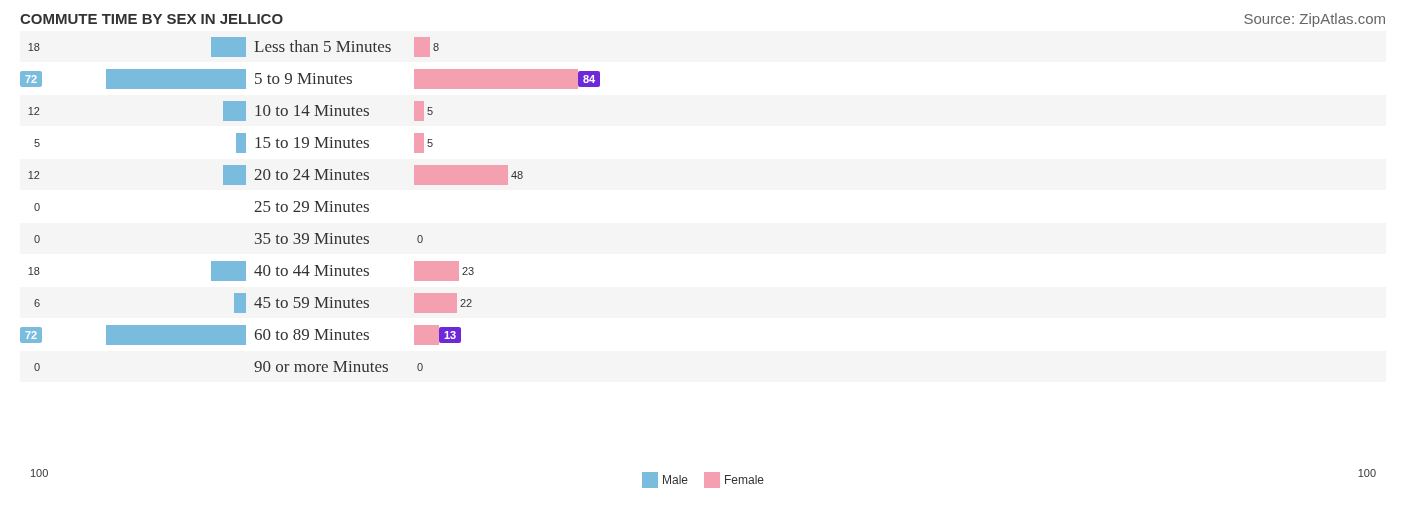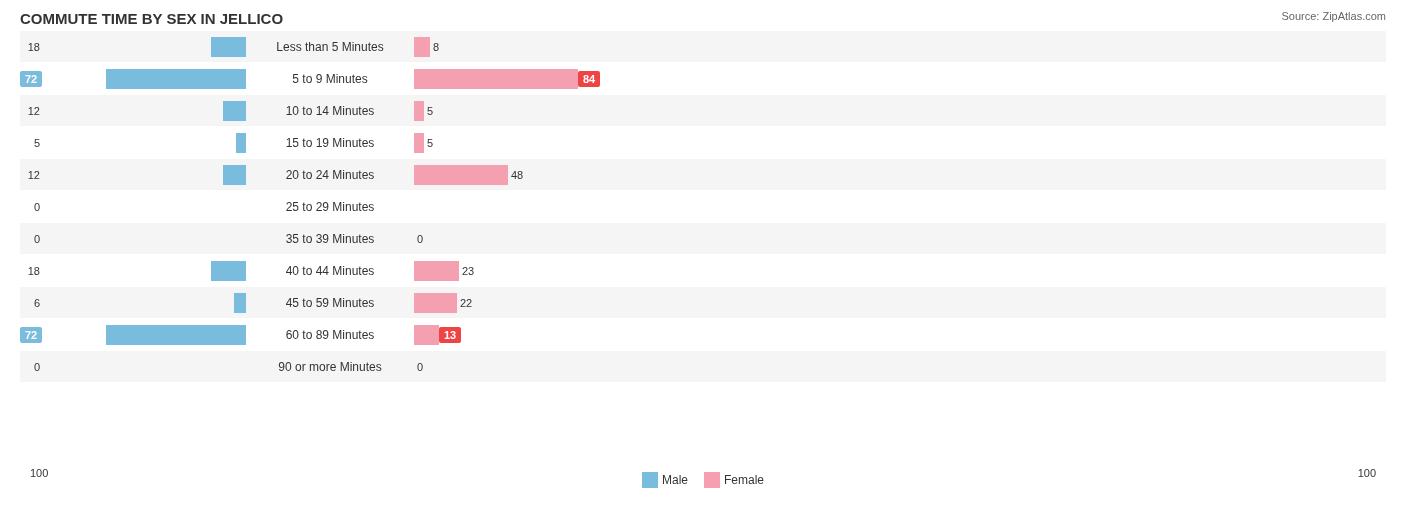"Source: ZipAtlas.com" .source { font-size: 11px -> 15px }
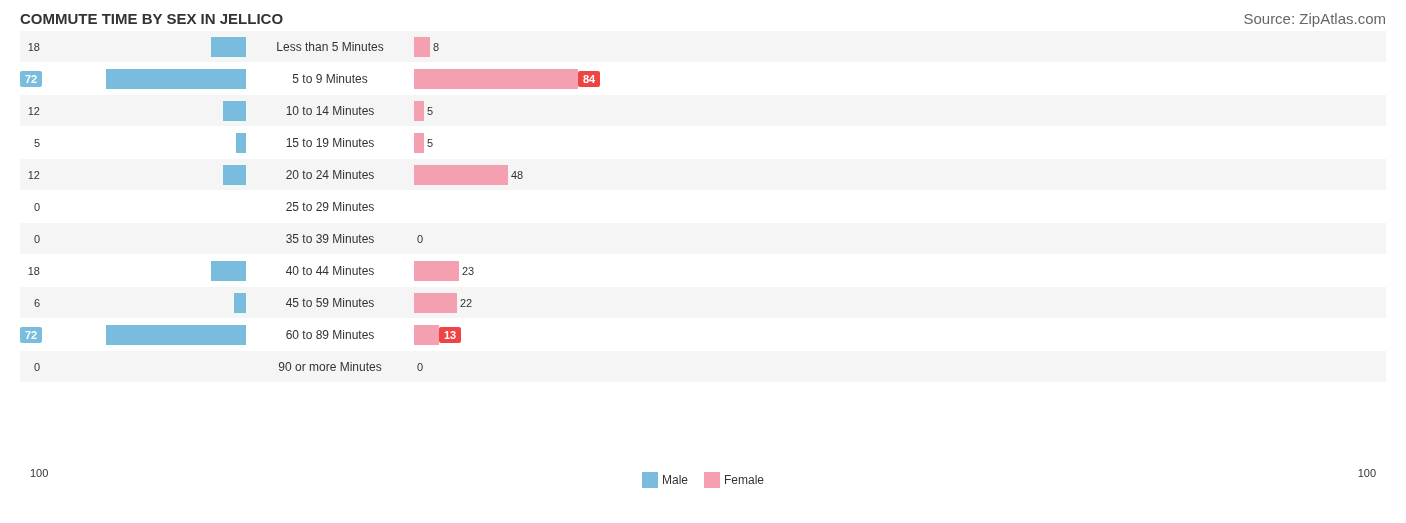"Less than 5 Minutes" .label-center { font-family: none -> Liberation Serif, serif; font-size: 12px -> 17px; text-align: center -> left }
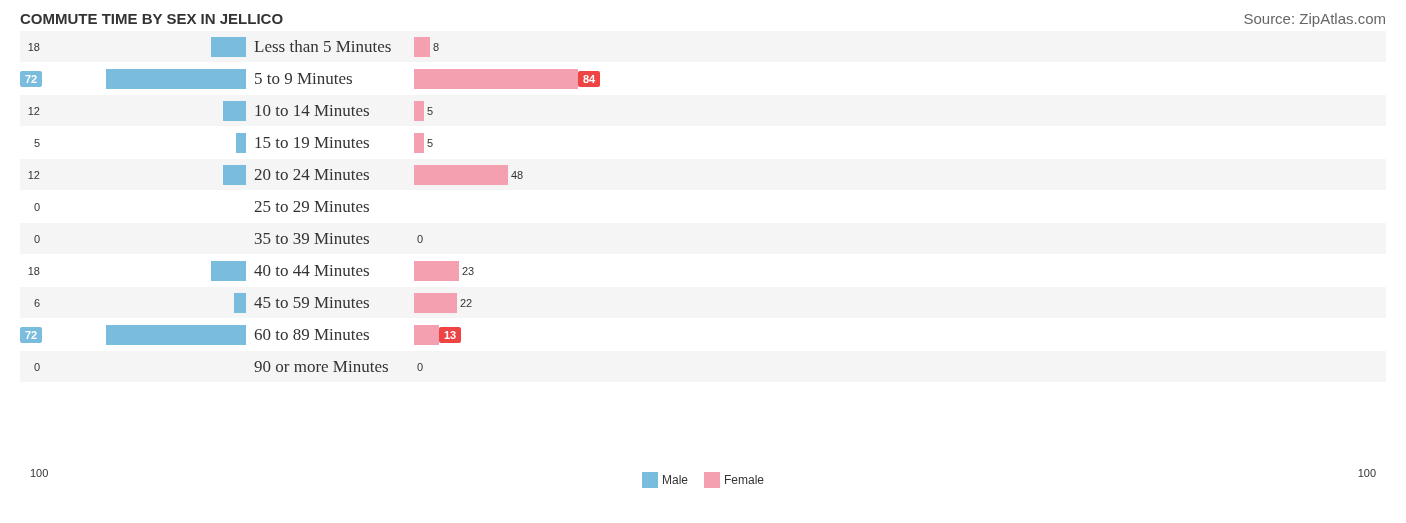"84" .val-badge-f { background: #ef4444 -> #6d28d9 }
